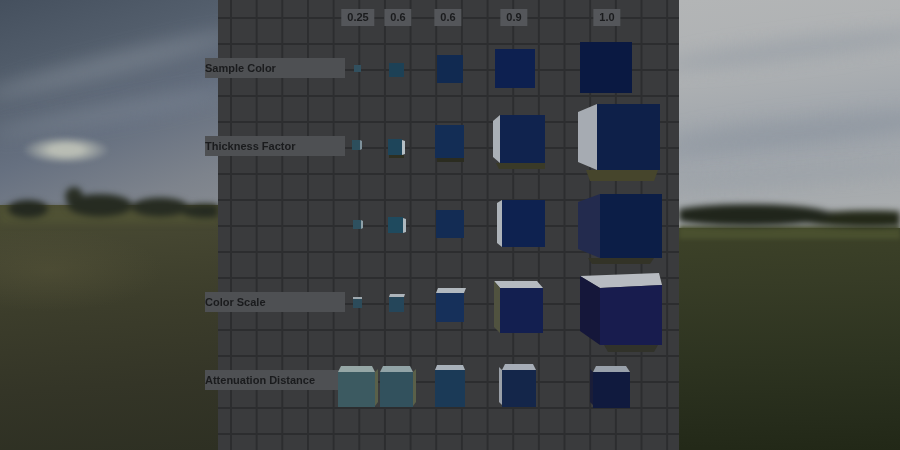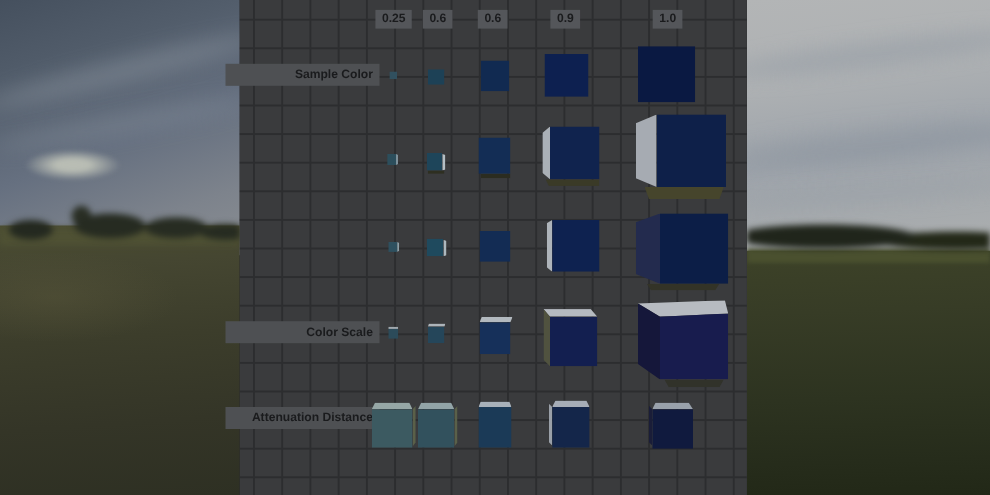"Sample Color" .row-badge { text-align: right -> left }
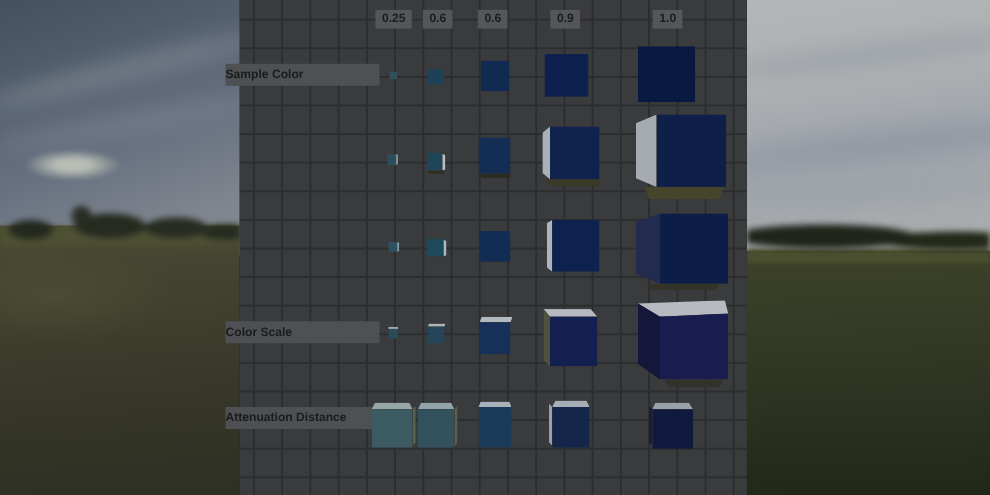"Thickness Factor" div.abs { html: none -> <div>Thickness Factor</div> }
